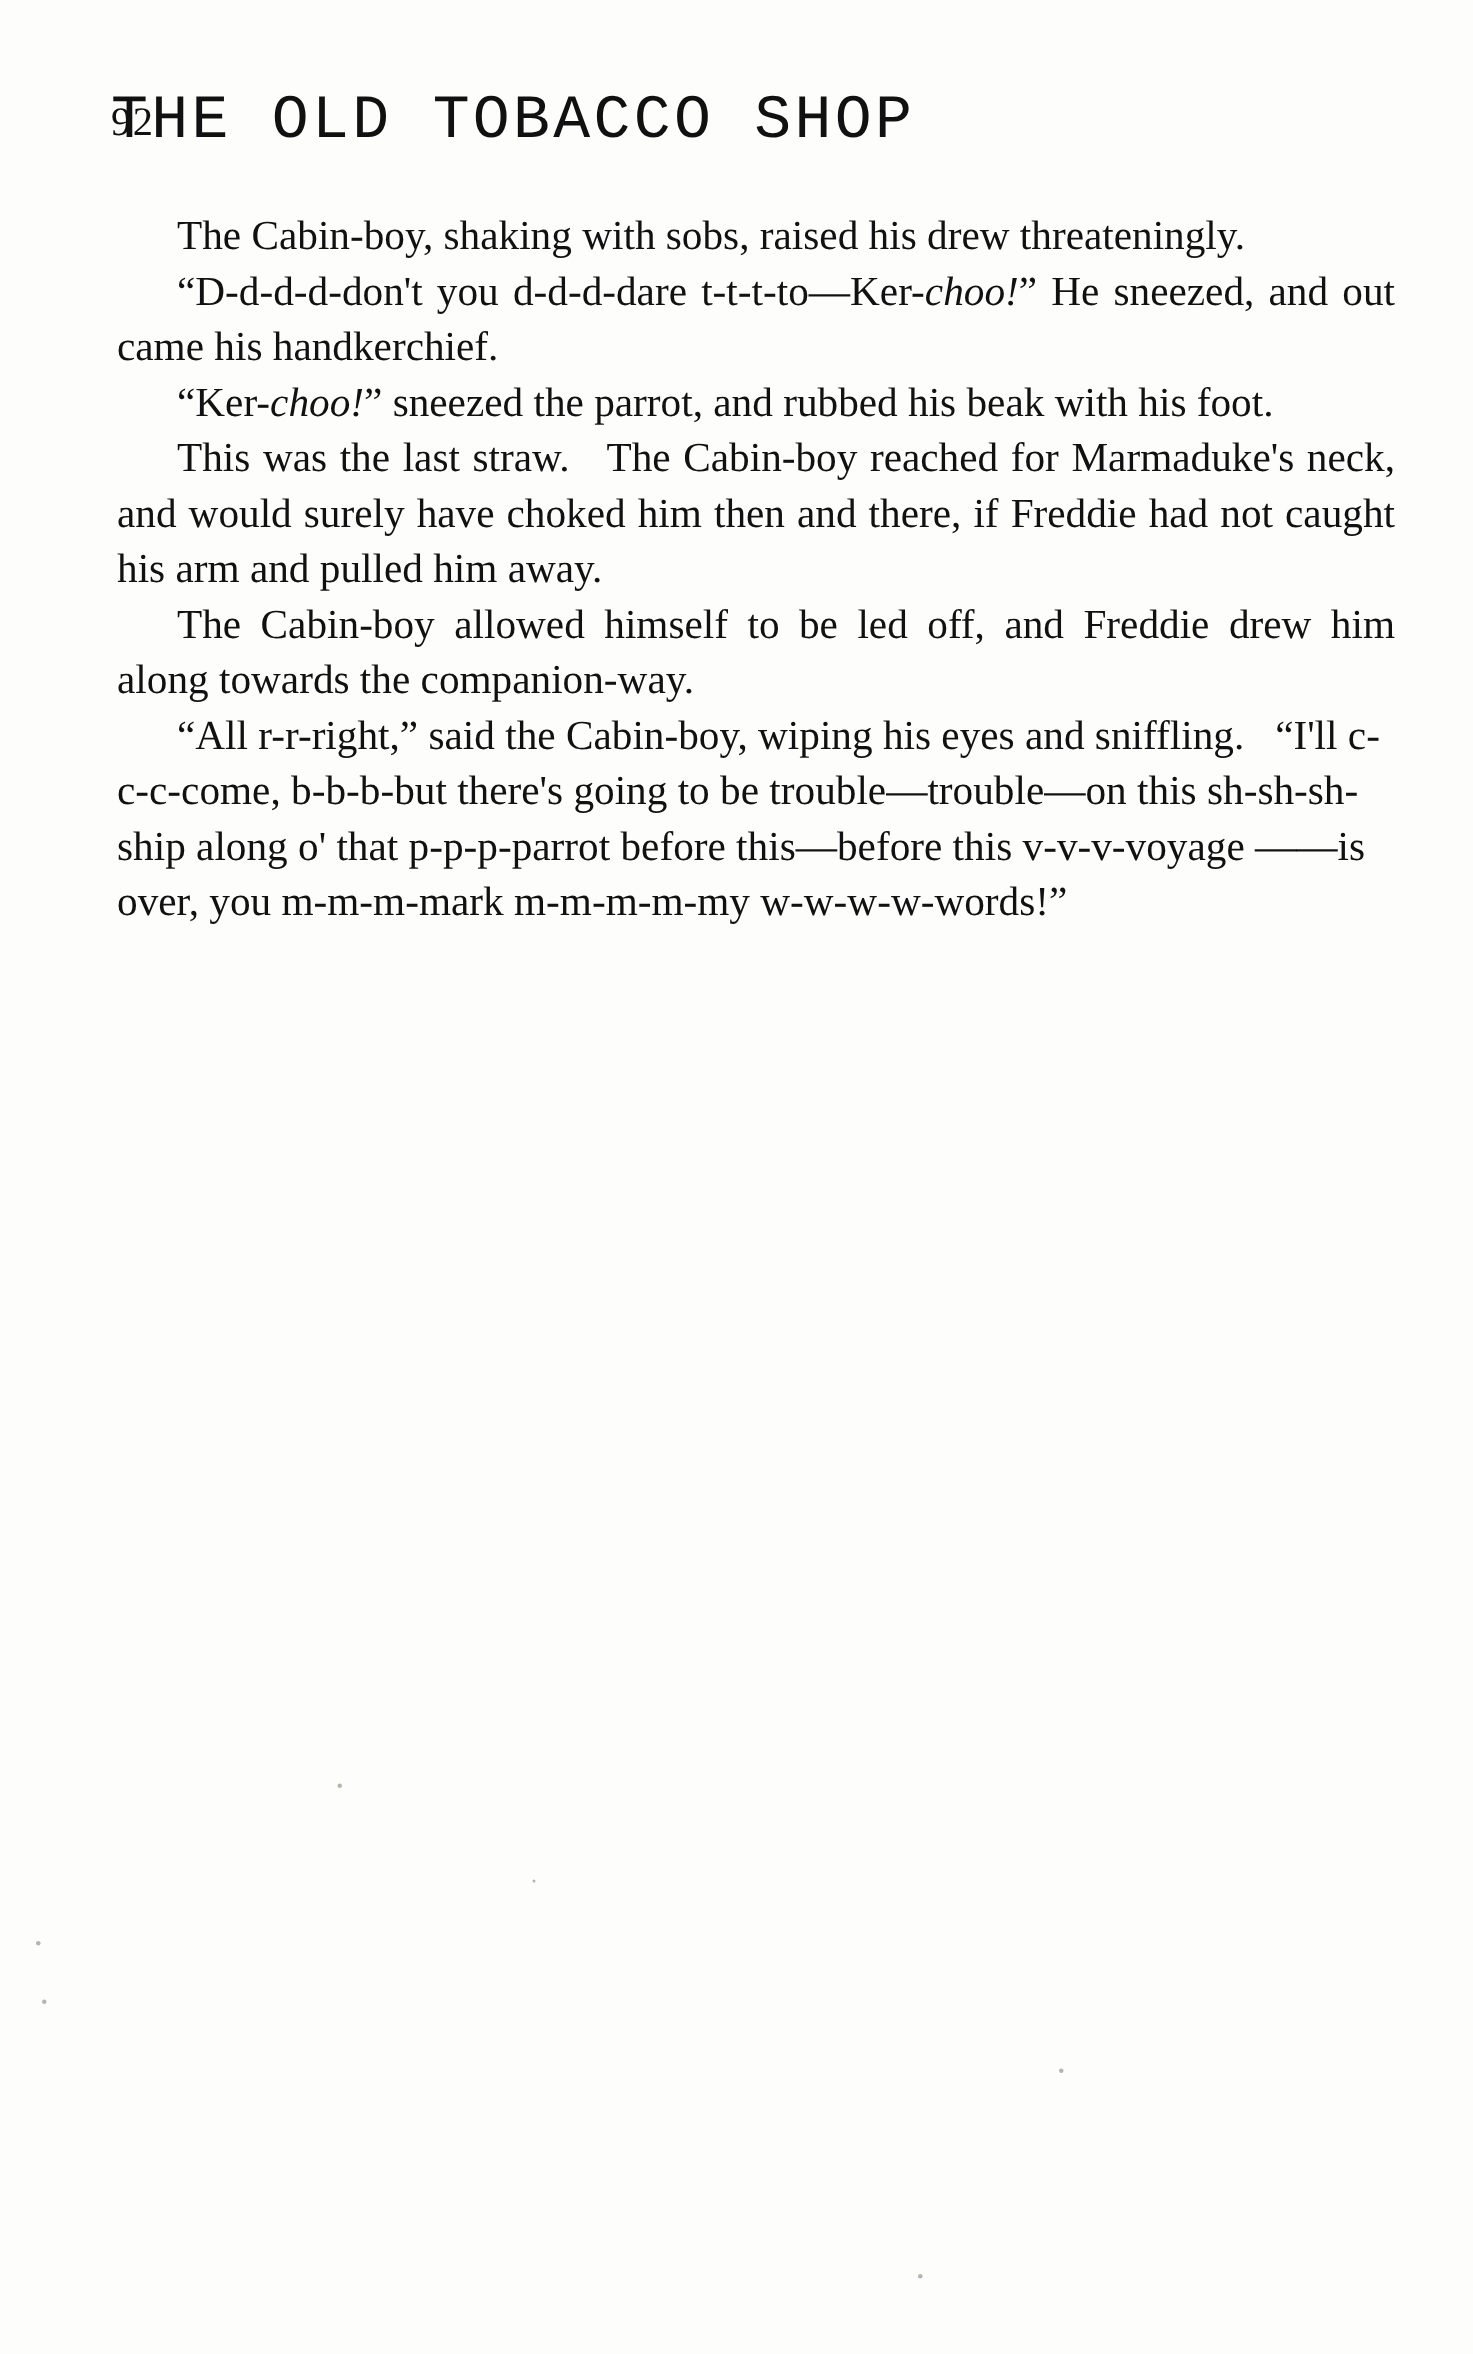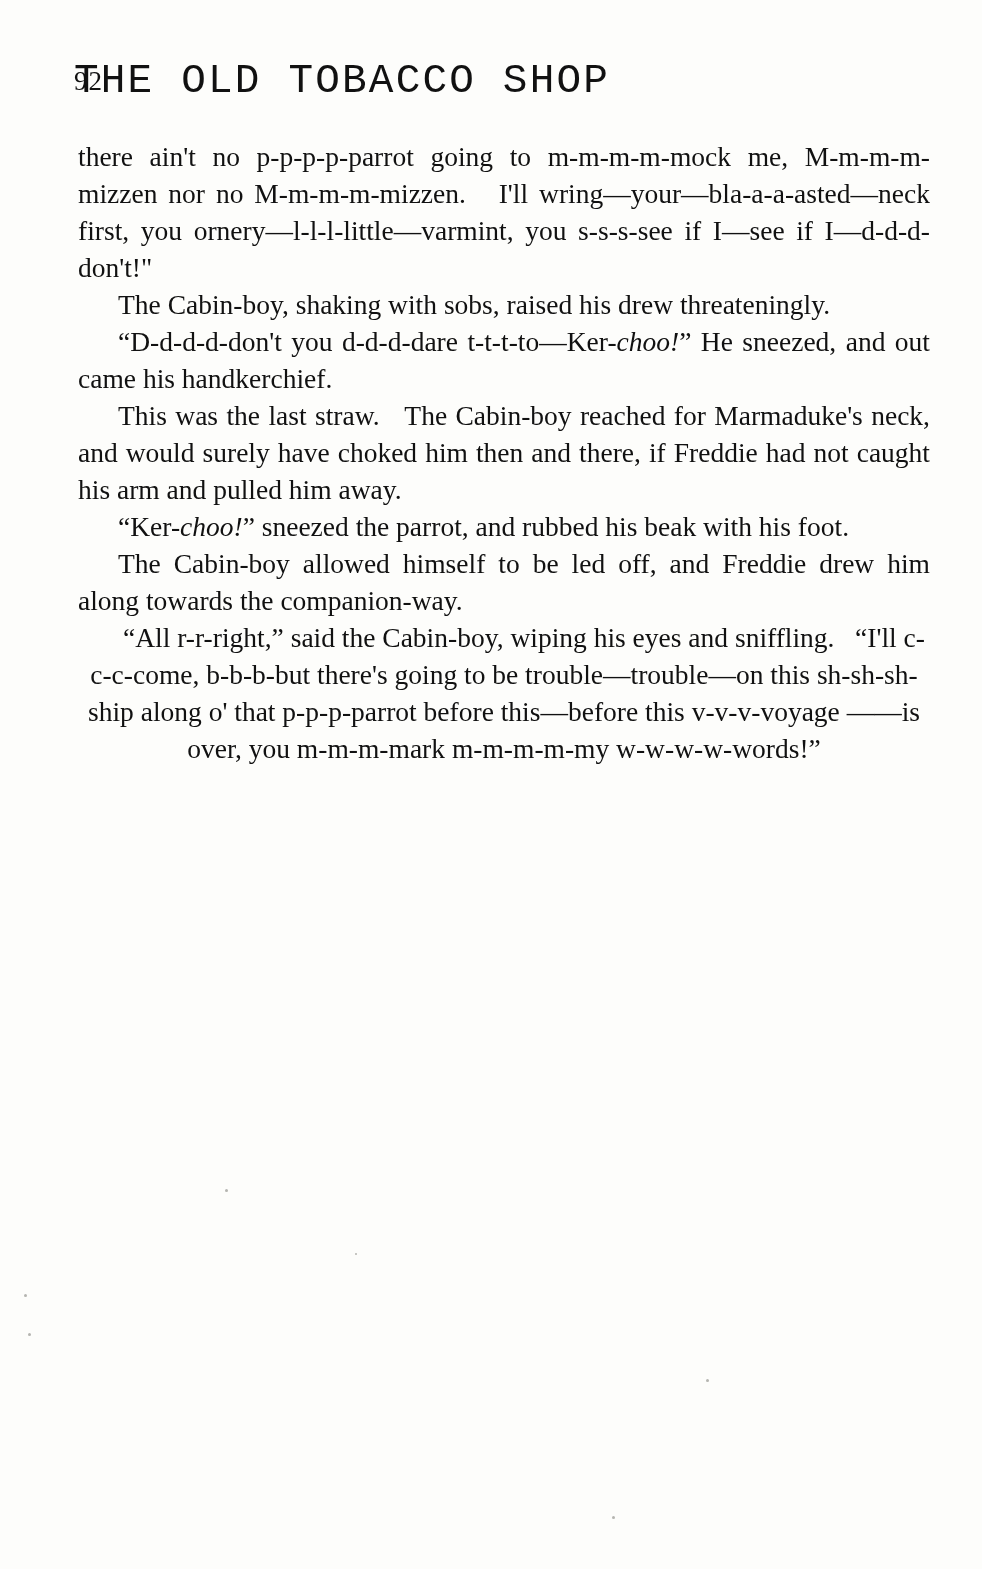"there ain't no p-p-p-p-parrot going" p { html: <p>there ain't no p-p-p-p-parrot going to m-m-m-m-mock me, M-m-m-m-mizzen nor no M-m-m-m-mizzen.&nbsp;&nbsp; I'll wring—your—bla-a-a-asted—neck first, you ornery—l-l-l-little—varmint, you s-s-s-see if I—see if I—d-d-d-don't!"</p> -> none }
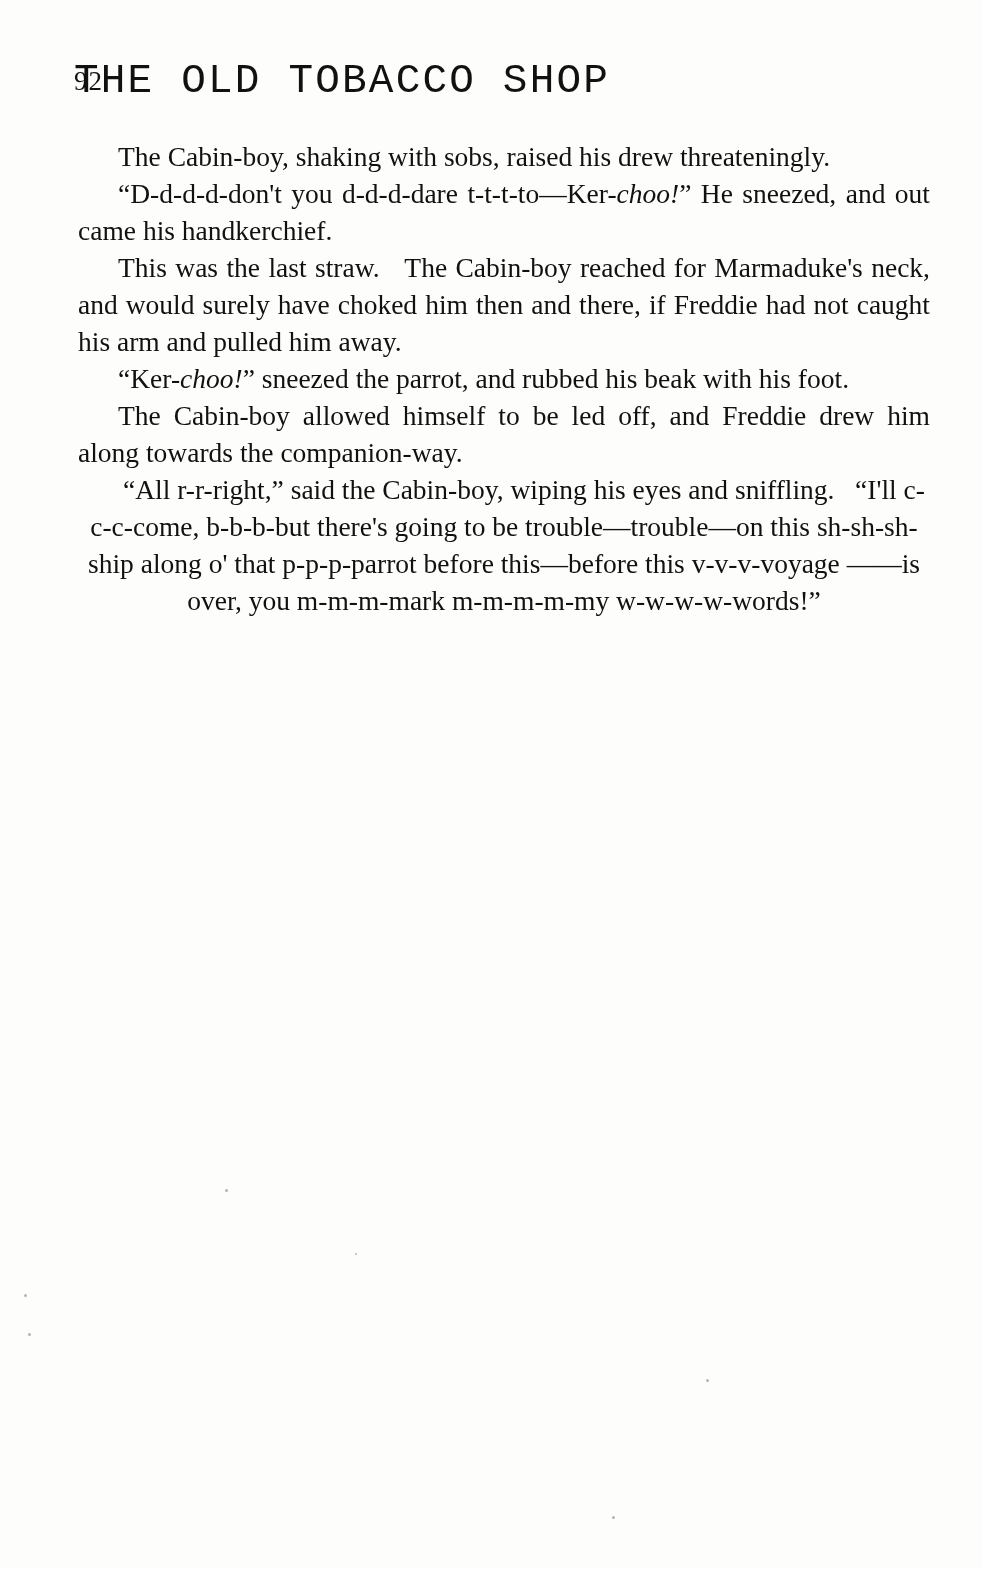"This was the last straw." p.indent { order: before "“Ker-choo!” sneezed the parrot, and" -> after "“Ker-choo!” sneezed the parrot, and" }
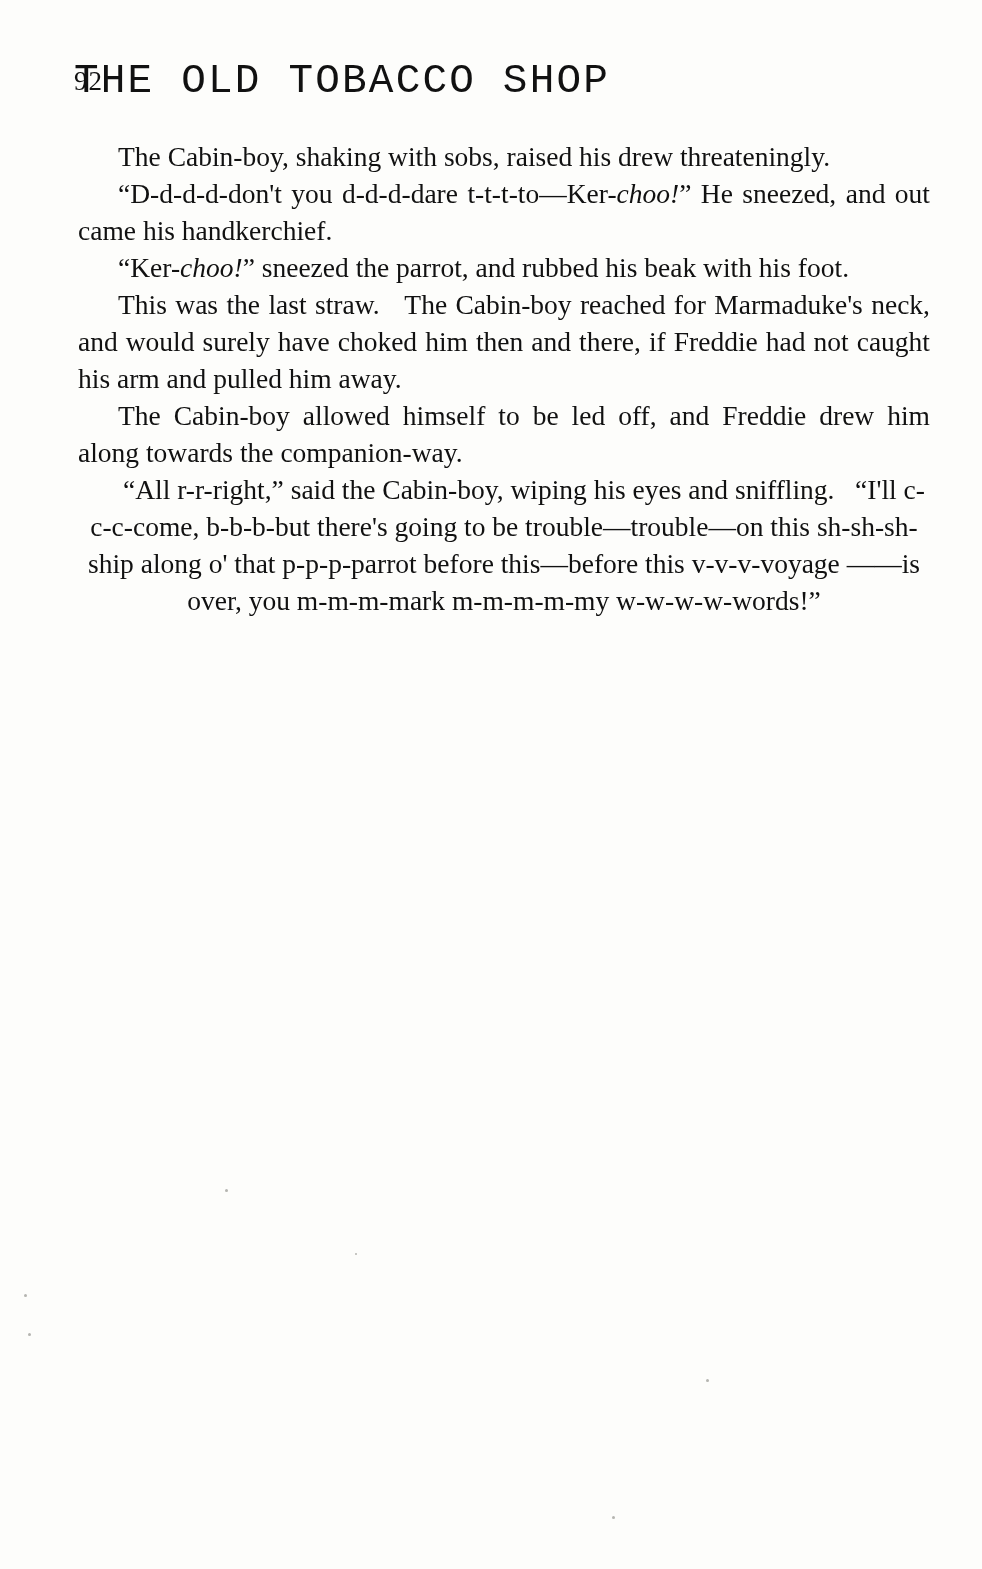"“All r-r-right,” said the Cabin-boy," .body-text p:last-child { text-align: center -> left }
